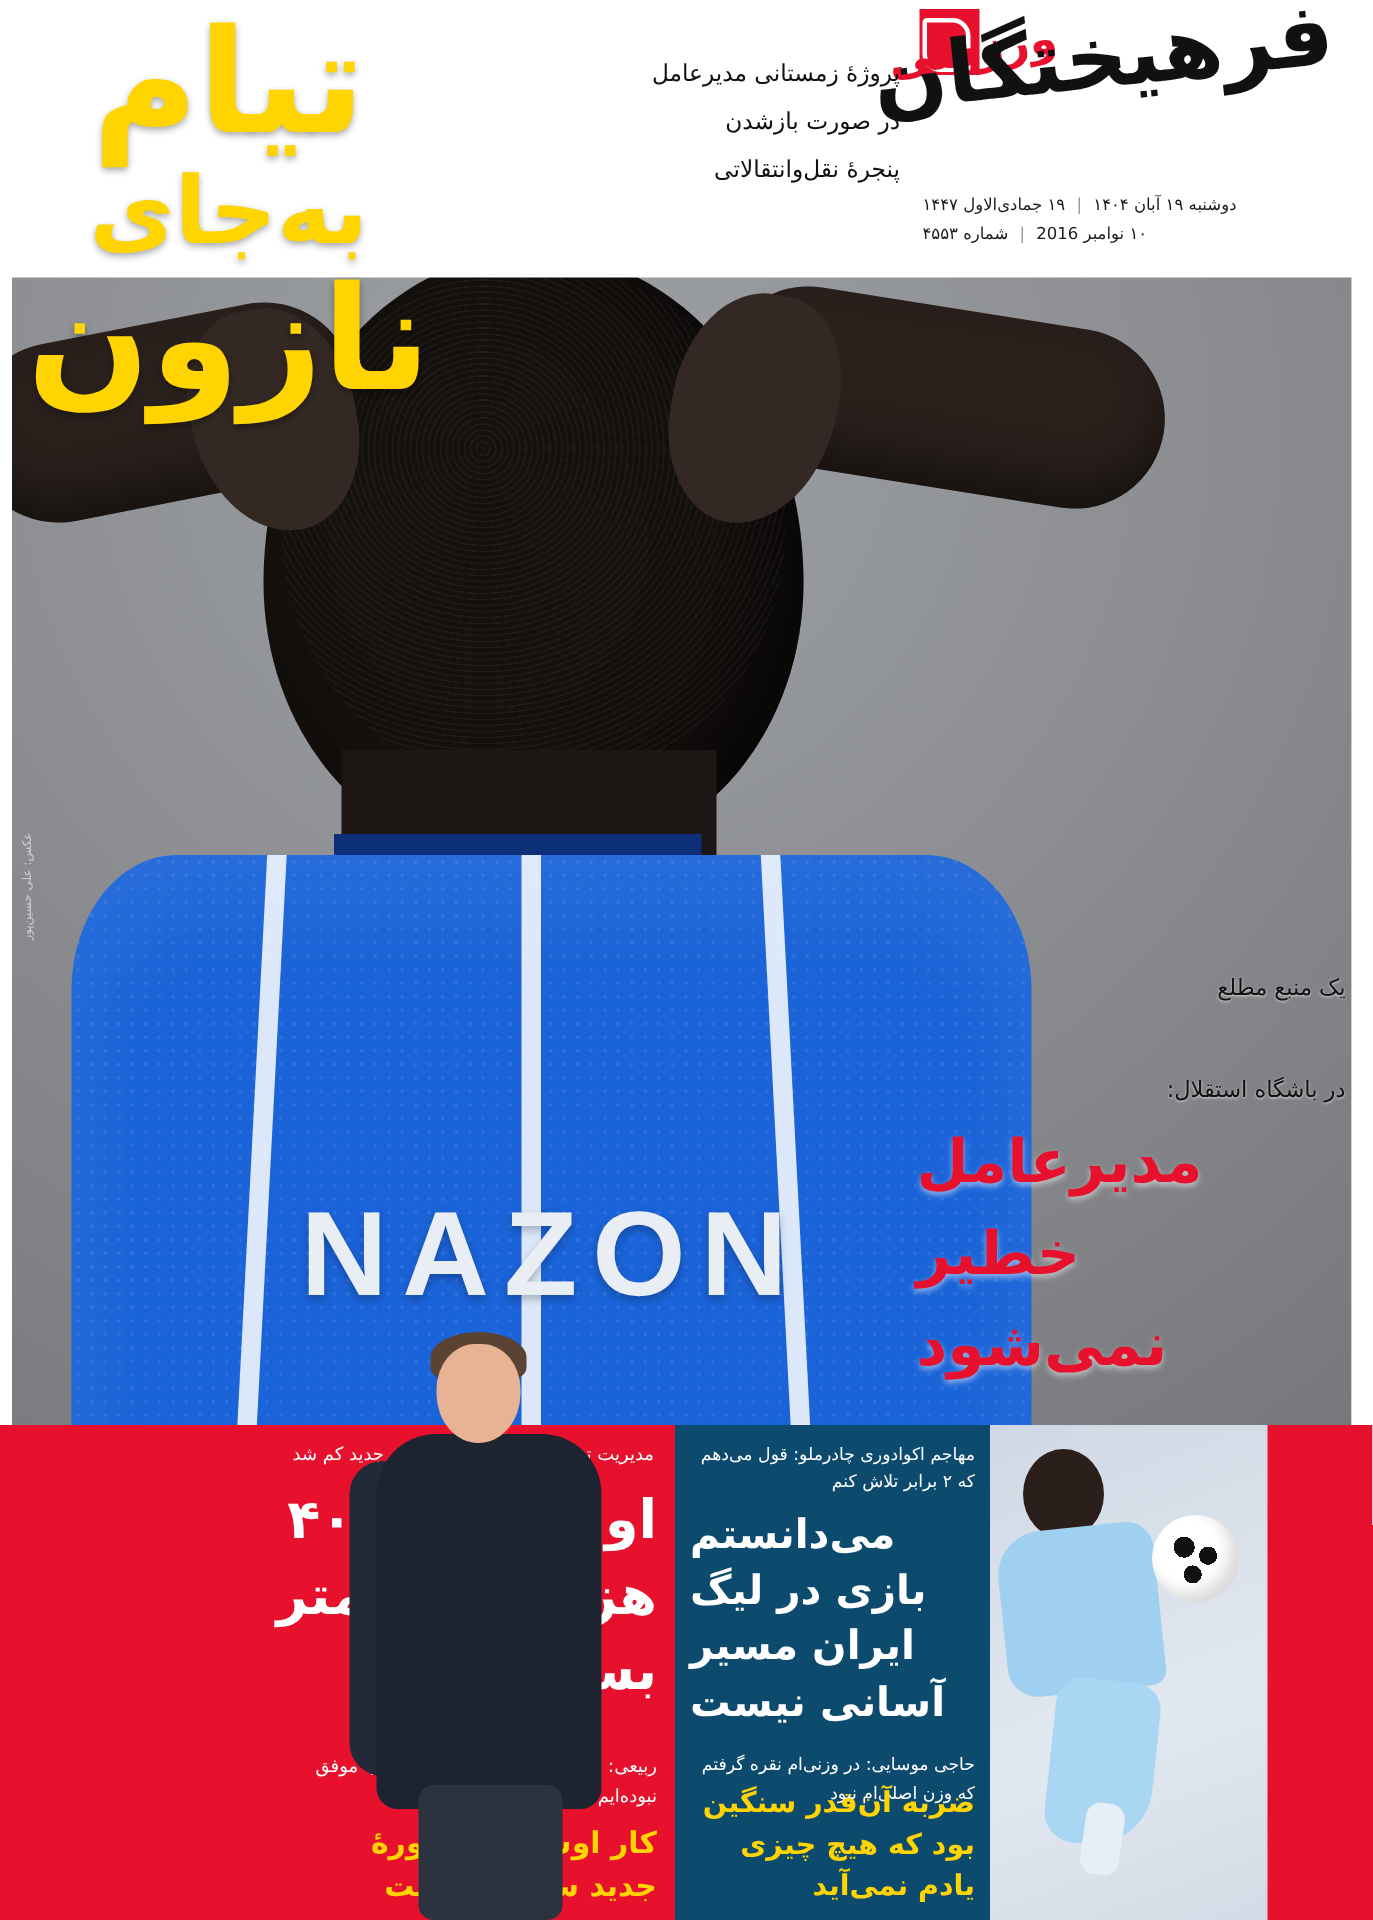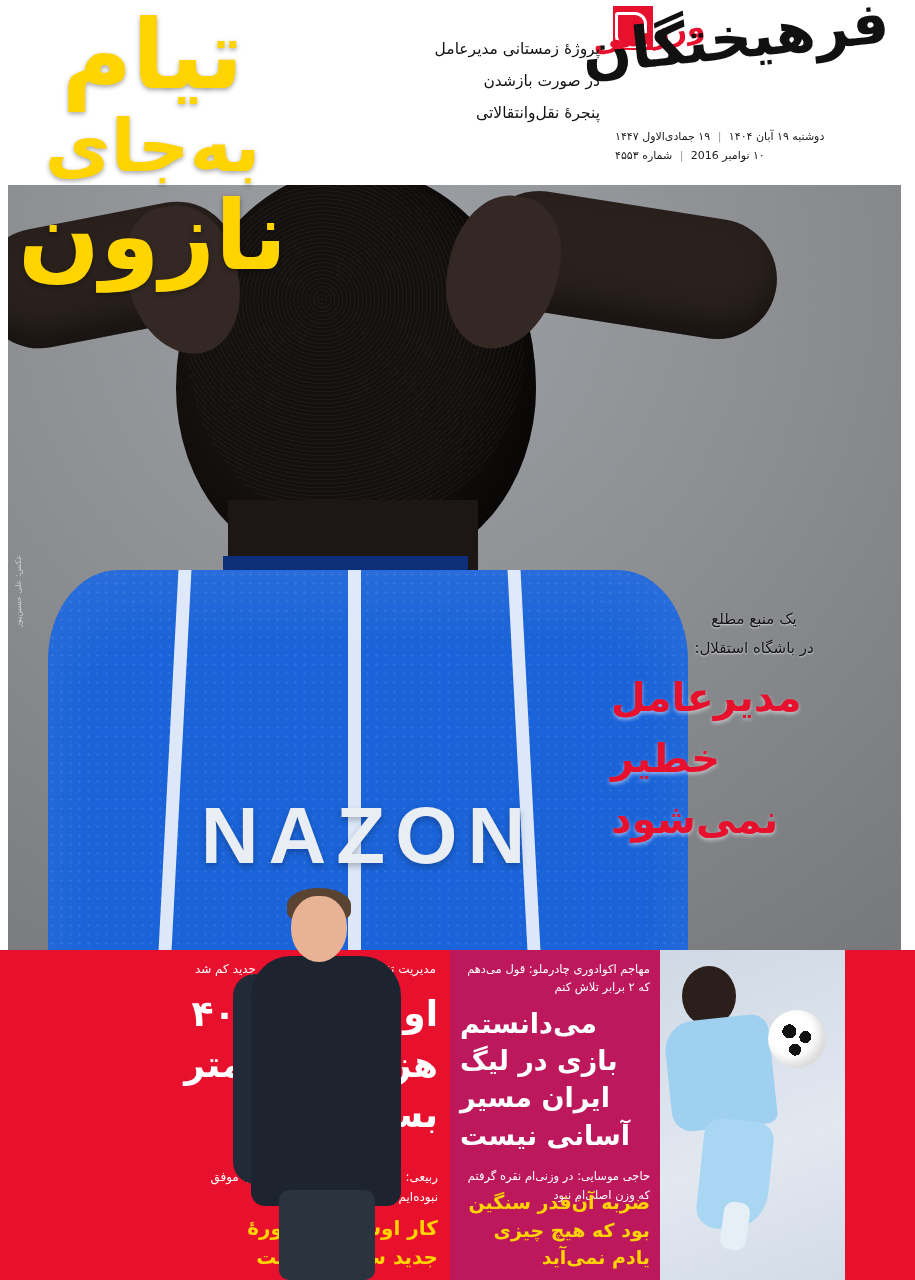"به‌جای" .lead-title .ln2 { font-size: 72px -> 62px }
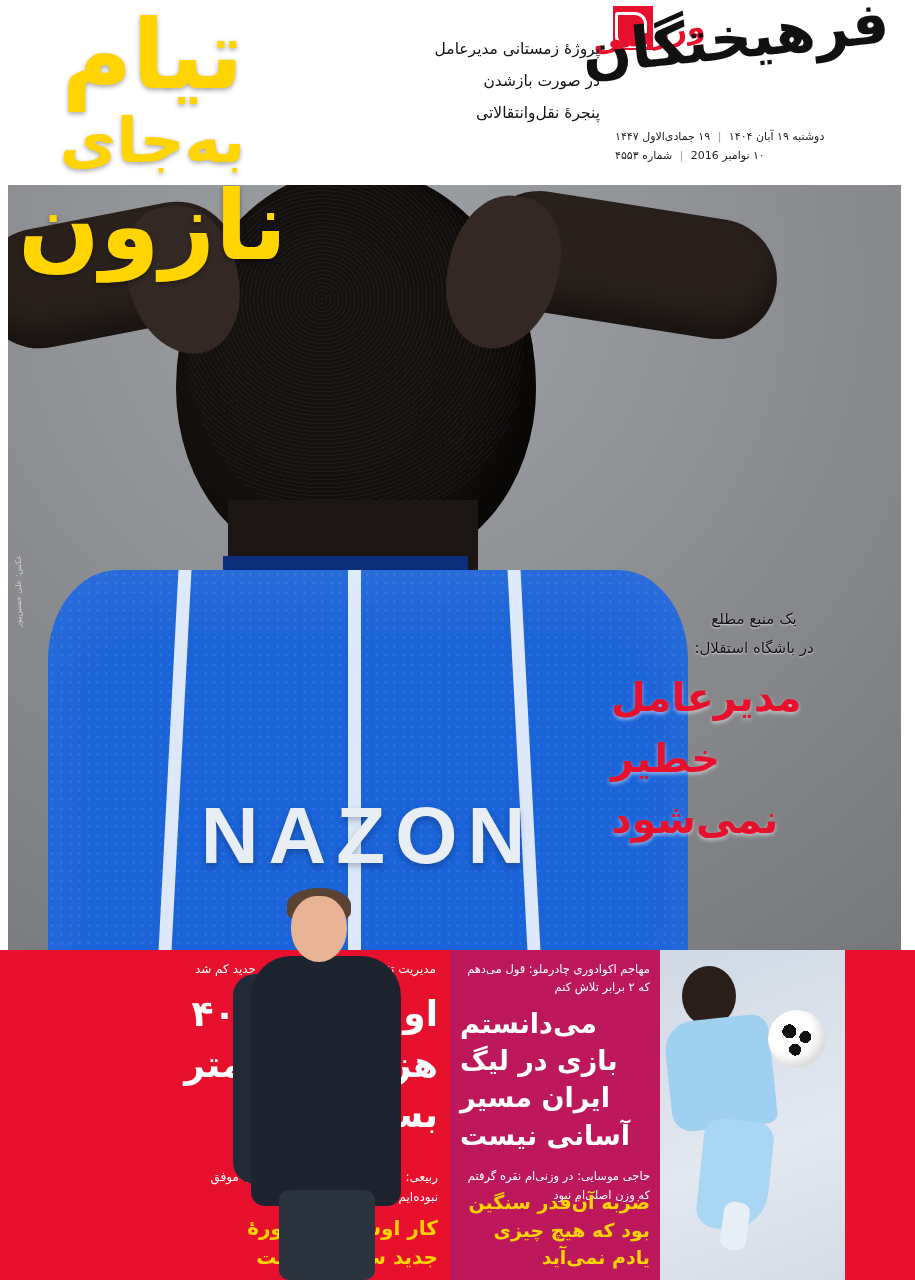"یک منبع مطلع" .source-box .intro { margin-top: none -> 39px; text-align: center -> right }
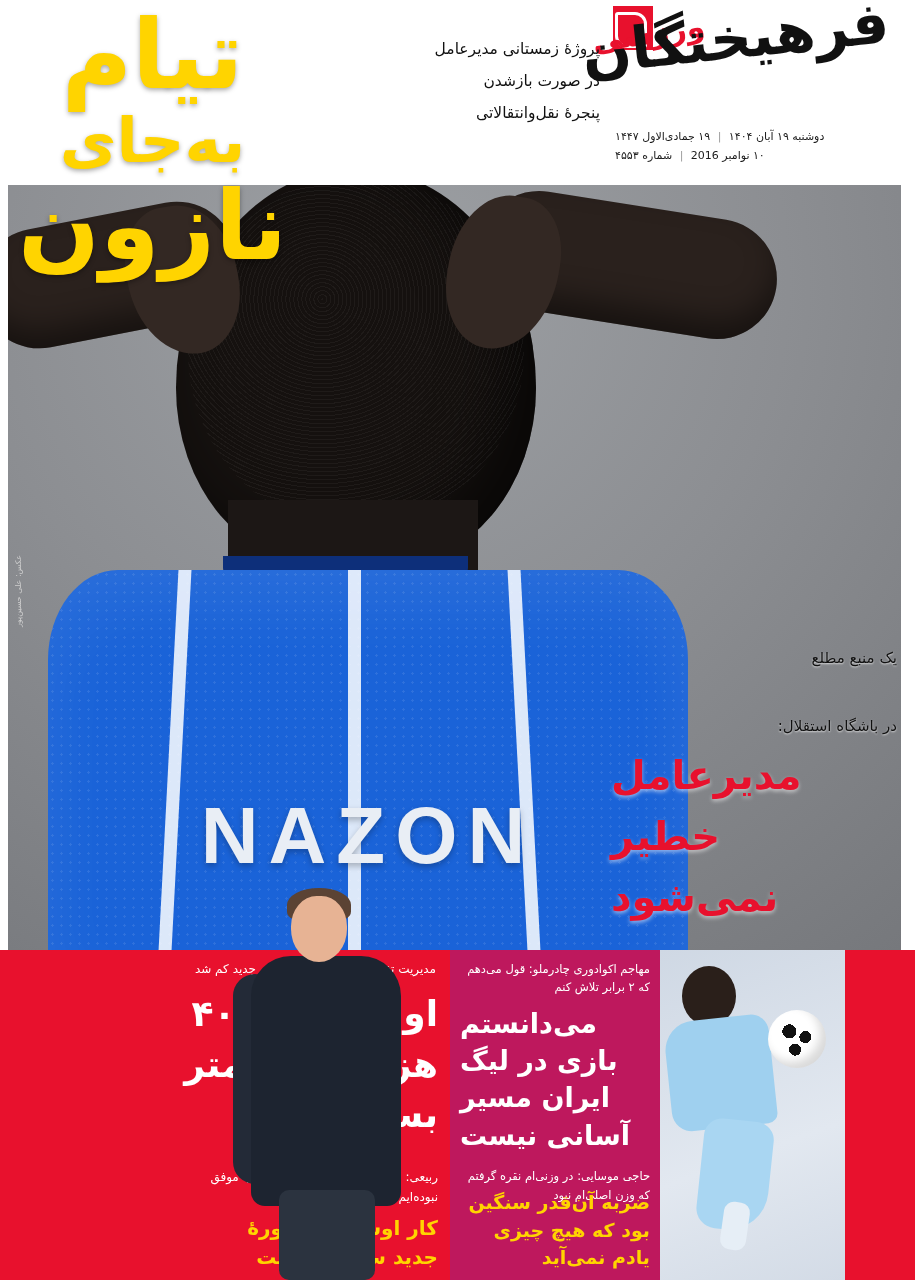"مهاجم اکوادوری چادرملو: قول می‌دهم" .col-mid { background: #be185d -> #0c4a6e }
